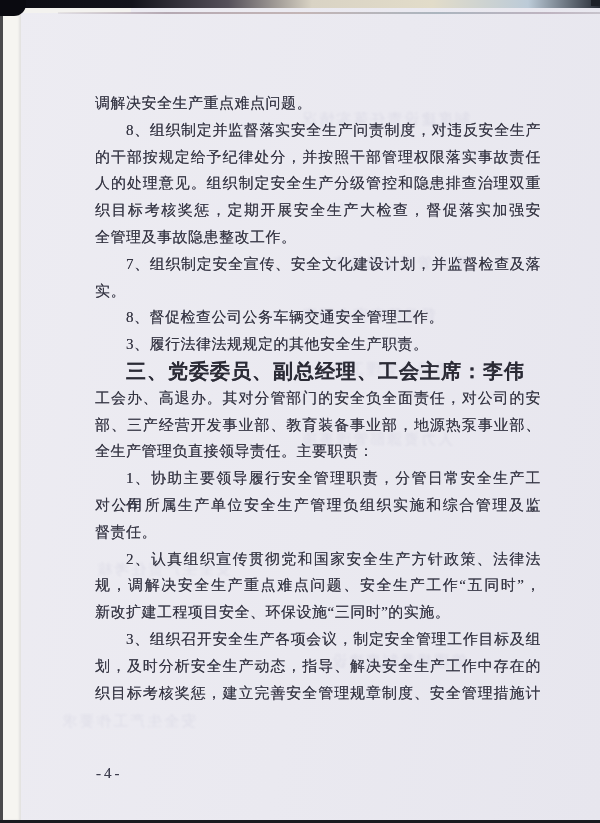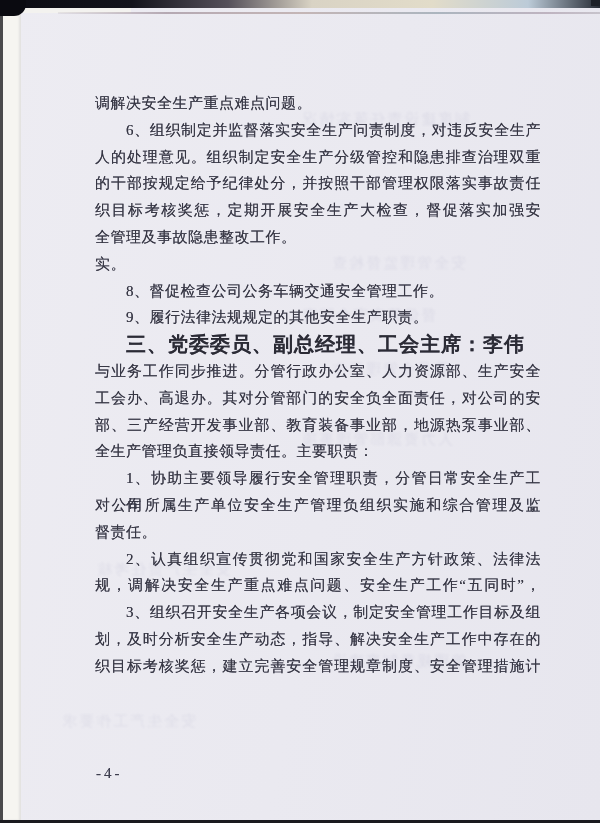"6、组织制定并监督落实安全生产问责制度，对违反安全生产" div.line { text: 6 -> 8 }
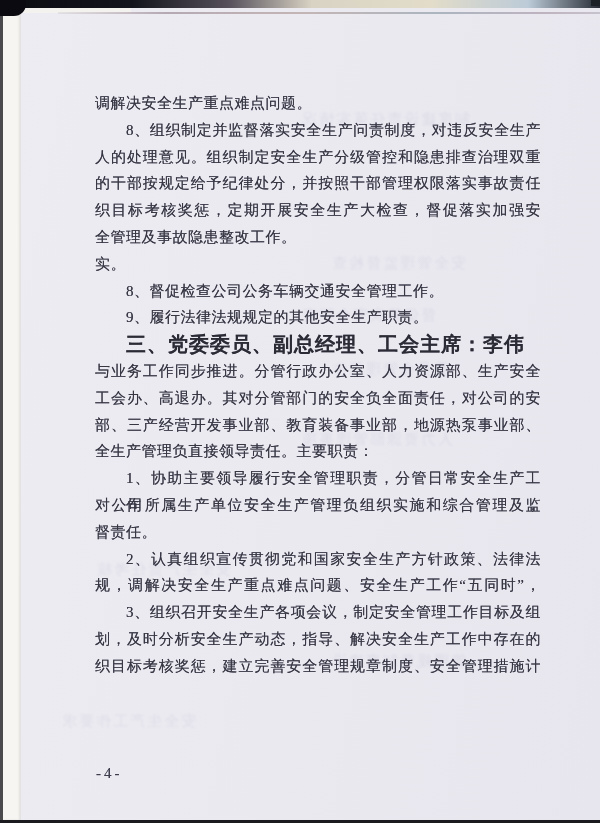"人的处理意见。组织制定安全生产分级管控和隐患排查治理双重" div.line { order: before "的干部按规定给予纪律处分，并按照干部管理权限落实事故责任" -> after "的干部按规定给予纪律处分，并按照干部管理权限落实事故责任" }
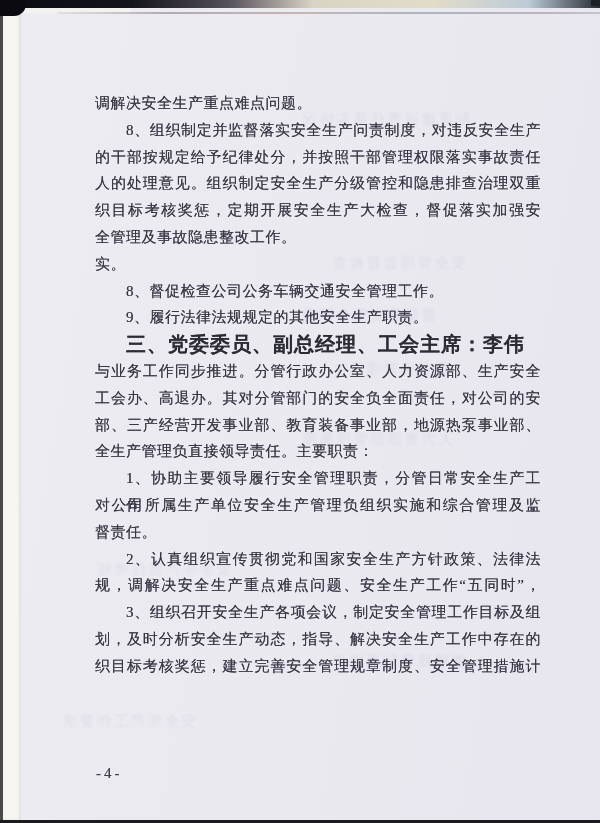"7、组织制定安全宣传、安全文化建设计划，并监督检查及落" div.line { html: none -> <div>7、组织制定安全宣传、安全文化建设计划，并监督检查及落</div> }
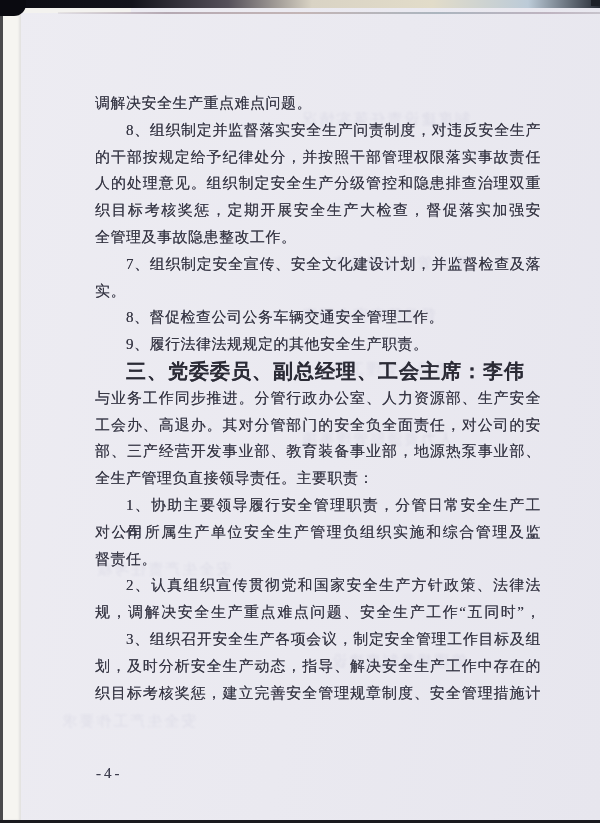"9、履行法律法规规定的其他安全生产职责。" div.line { text: 9 -> 3 }
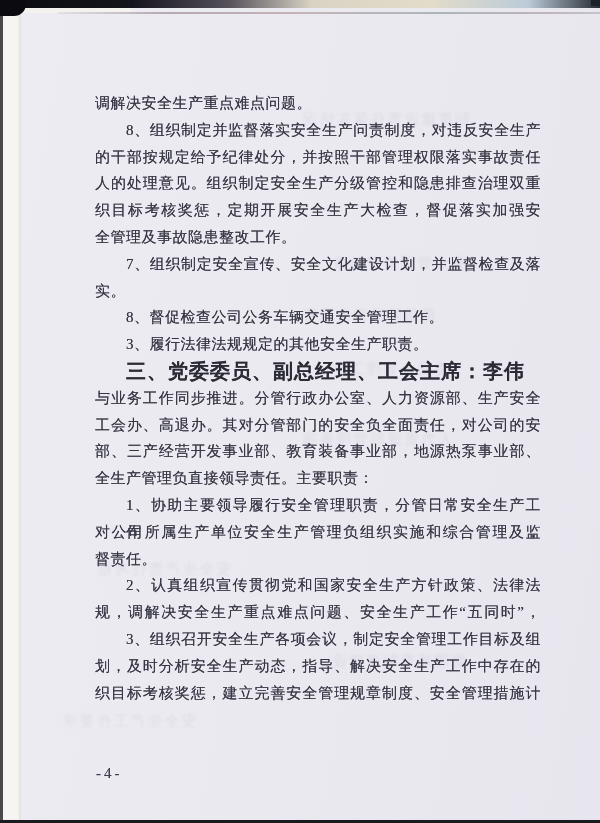"与业务工作同步推进。分管行政办公室、人力资源部、生产安全" div.line { html: <div>与业务工作同步推进。分管行政办公室、人力资源部、生产安全</div> -> none }
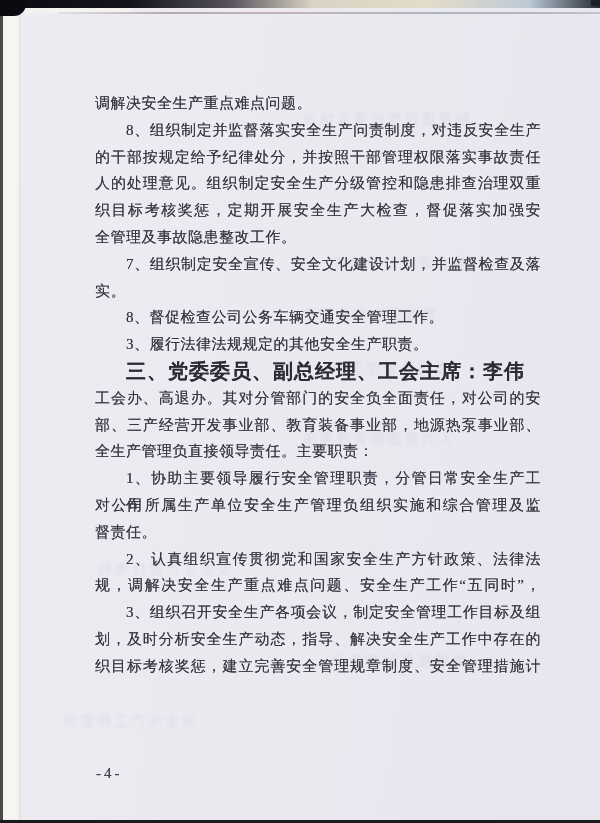"新改扩建工程项目安全、环保设施“三同时”的实施。" div.line { html: none -> <div>新改扩建工程项目安全、环保设施“三同时”的实施。</div> }
